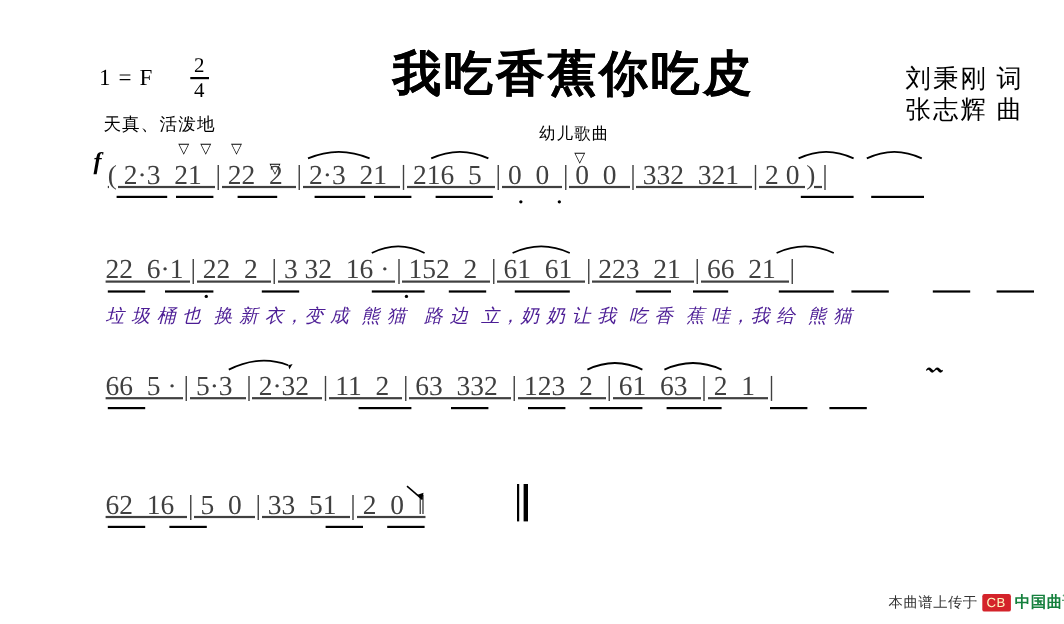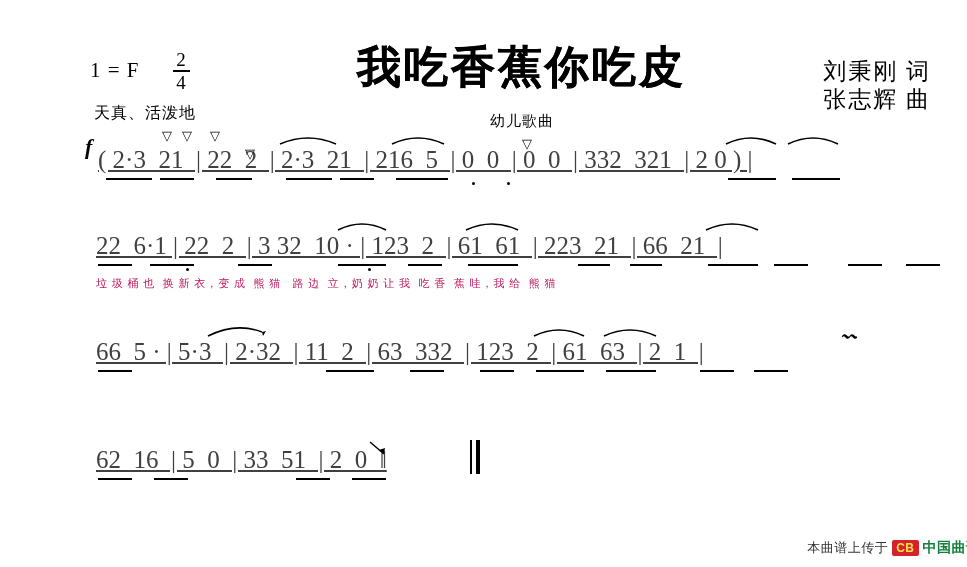"22 6·1 | 22 2" div.note-line { text: 10 · | 123 -> 16 · | 152 }
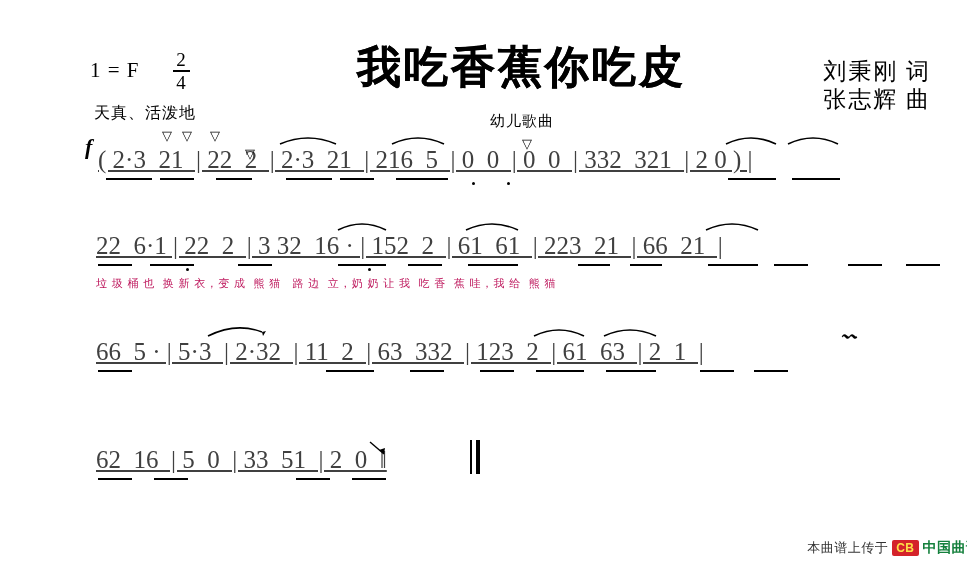"垃 圾 桶 也 换" .lyric-line { color: #be185d -> #4c1d95; font-size: 11px -> 17px; font-style: none -> italic }
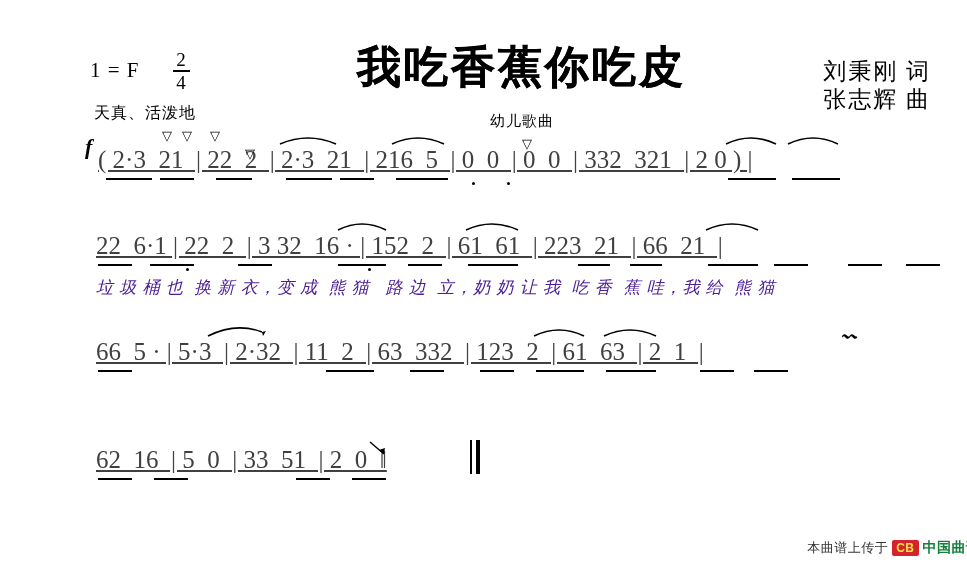"CB" .footer .logo-box { color: #fde047 -> #fef9c3; font-weight: bold -> normal }
